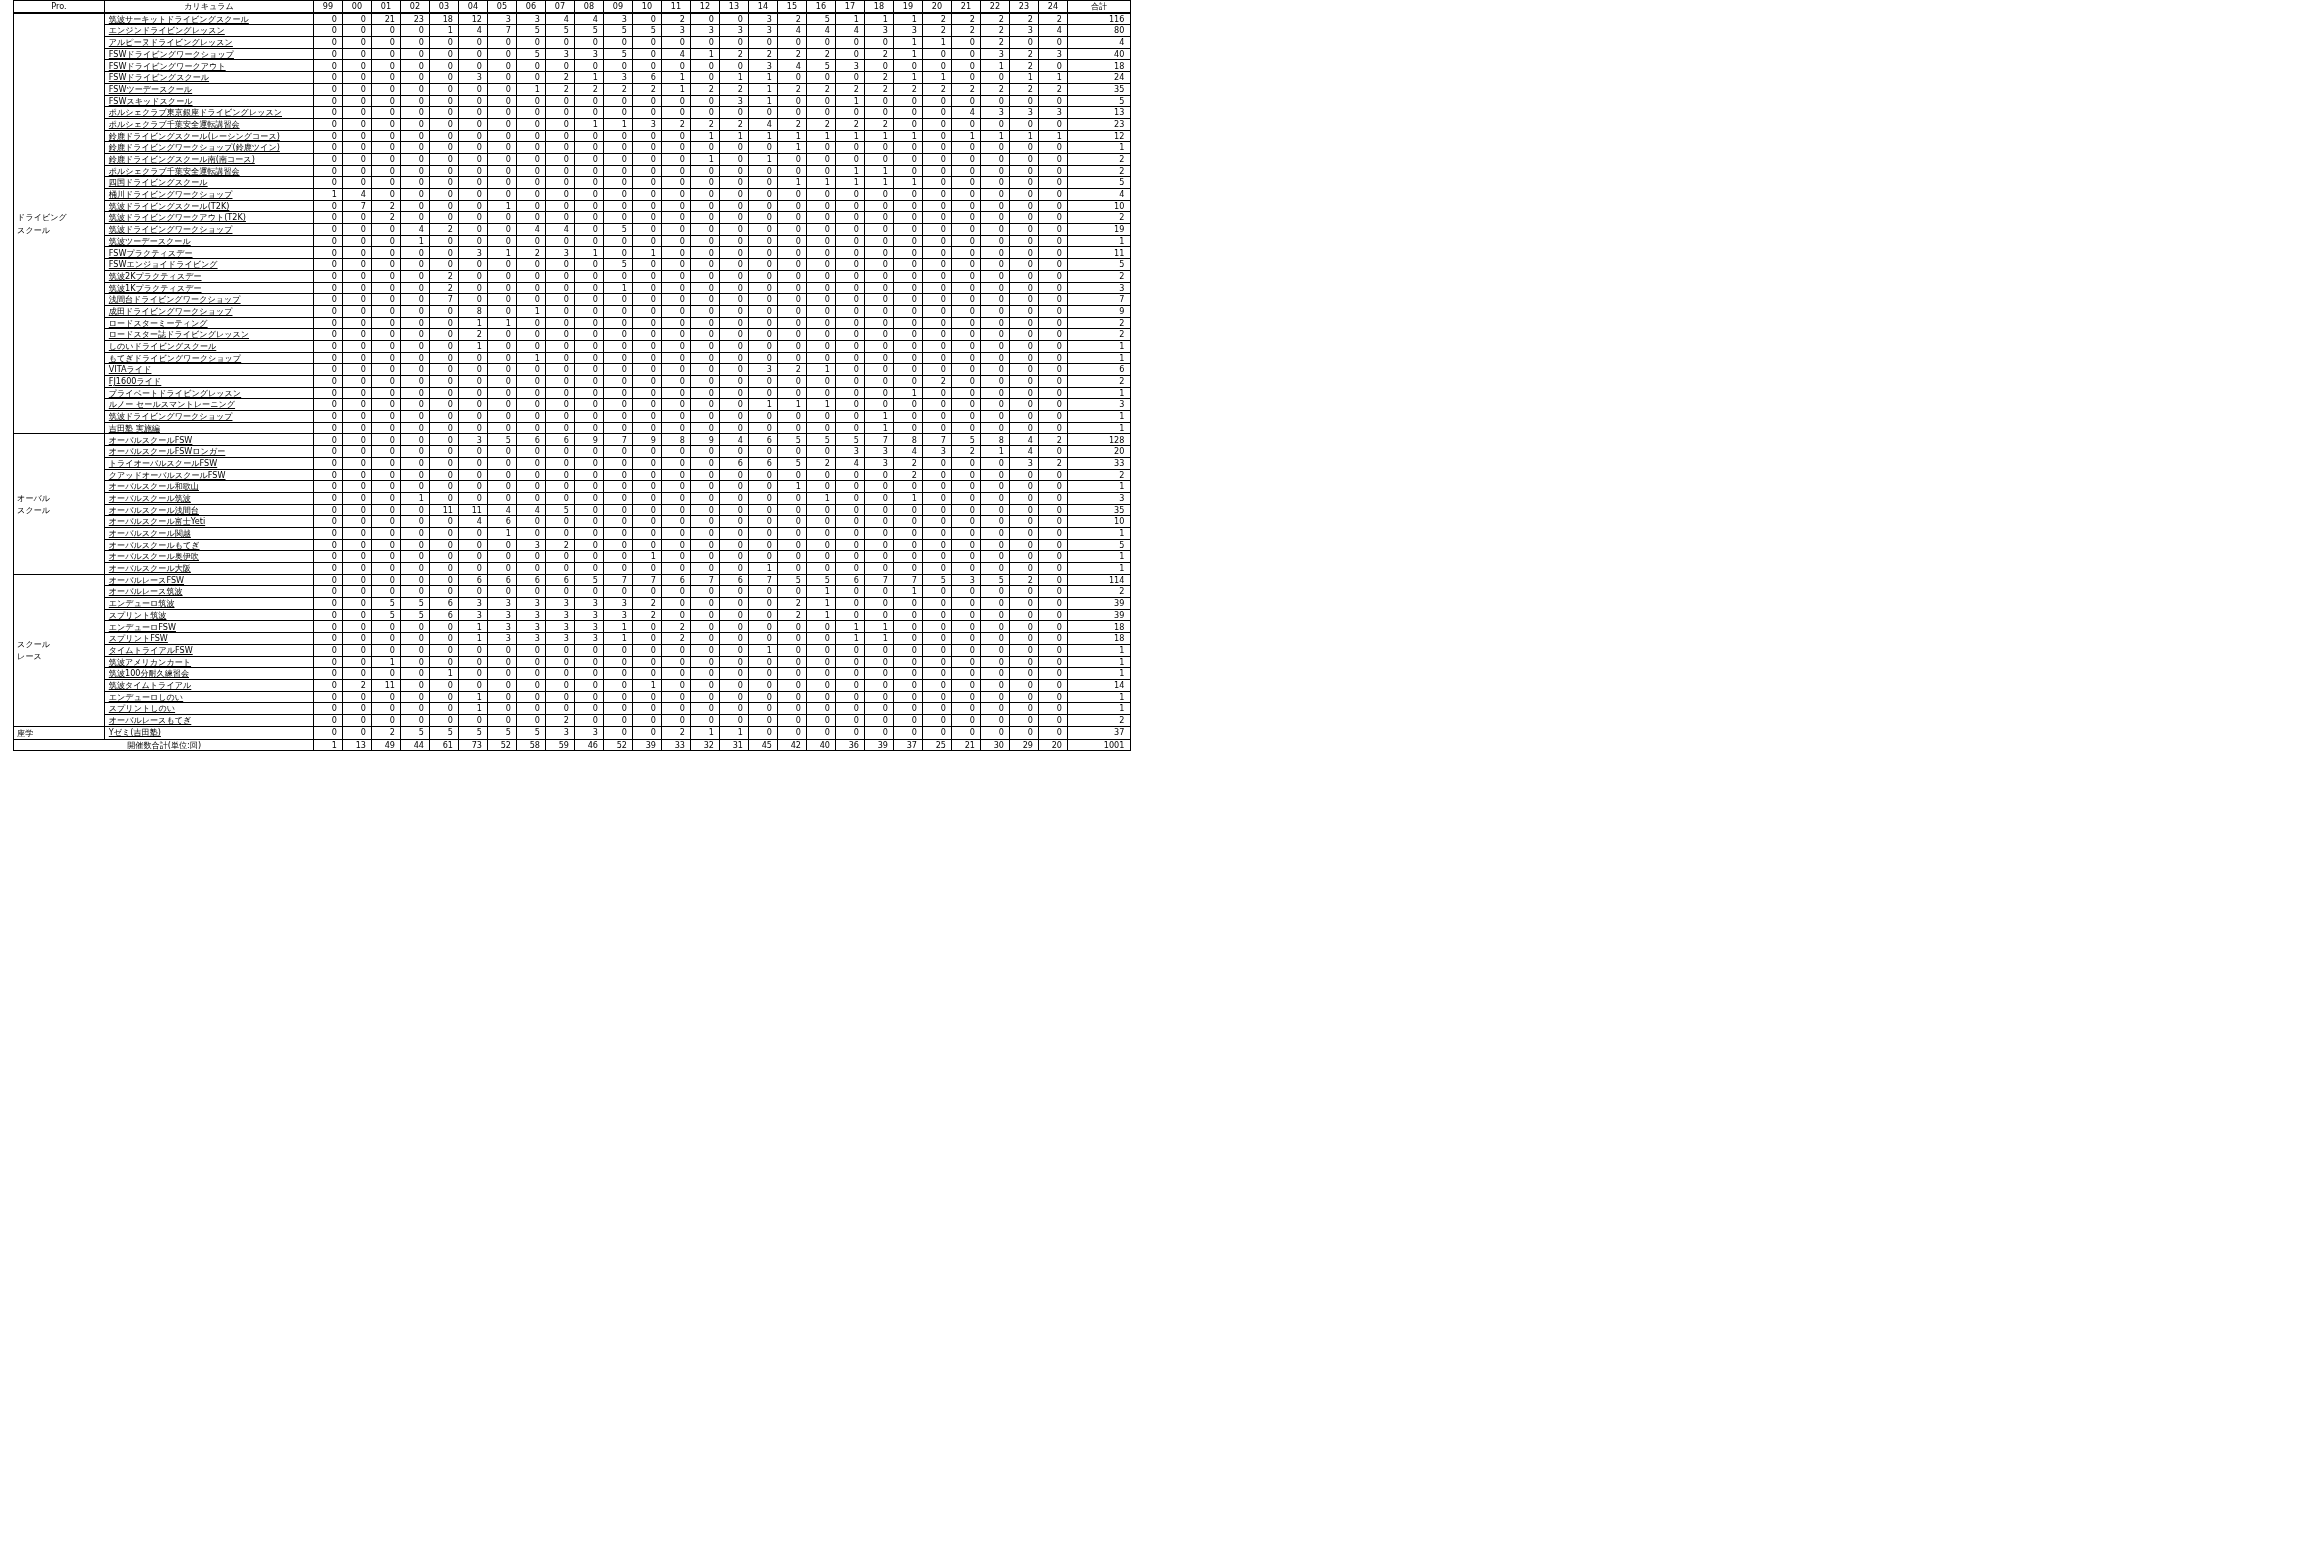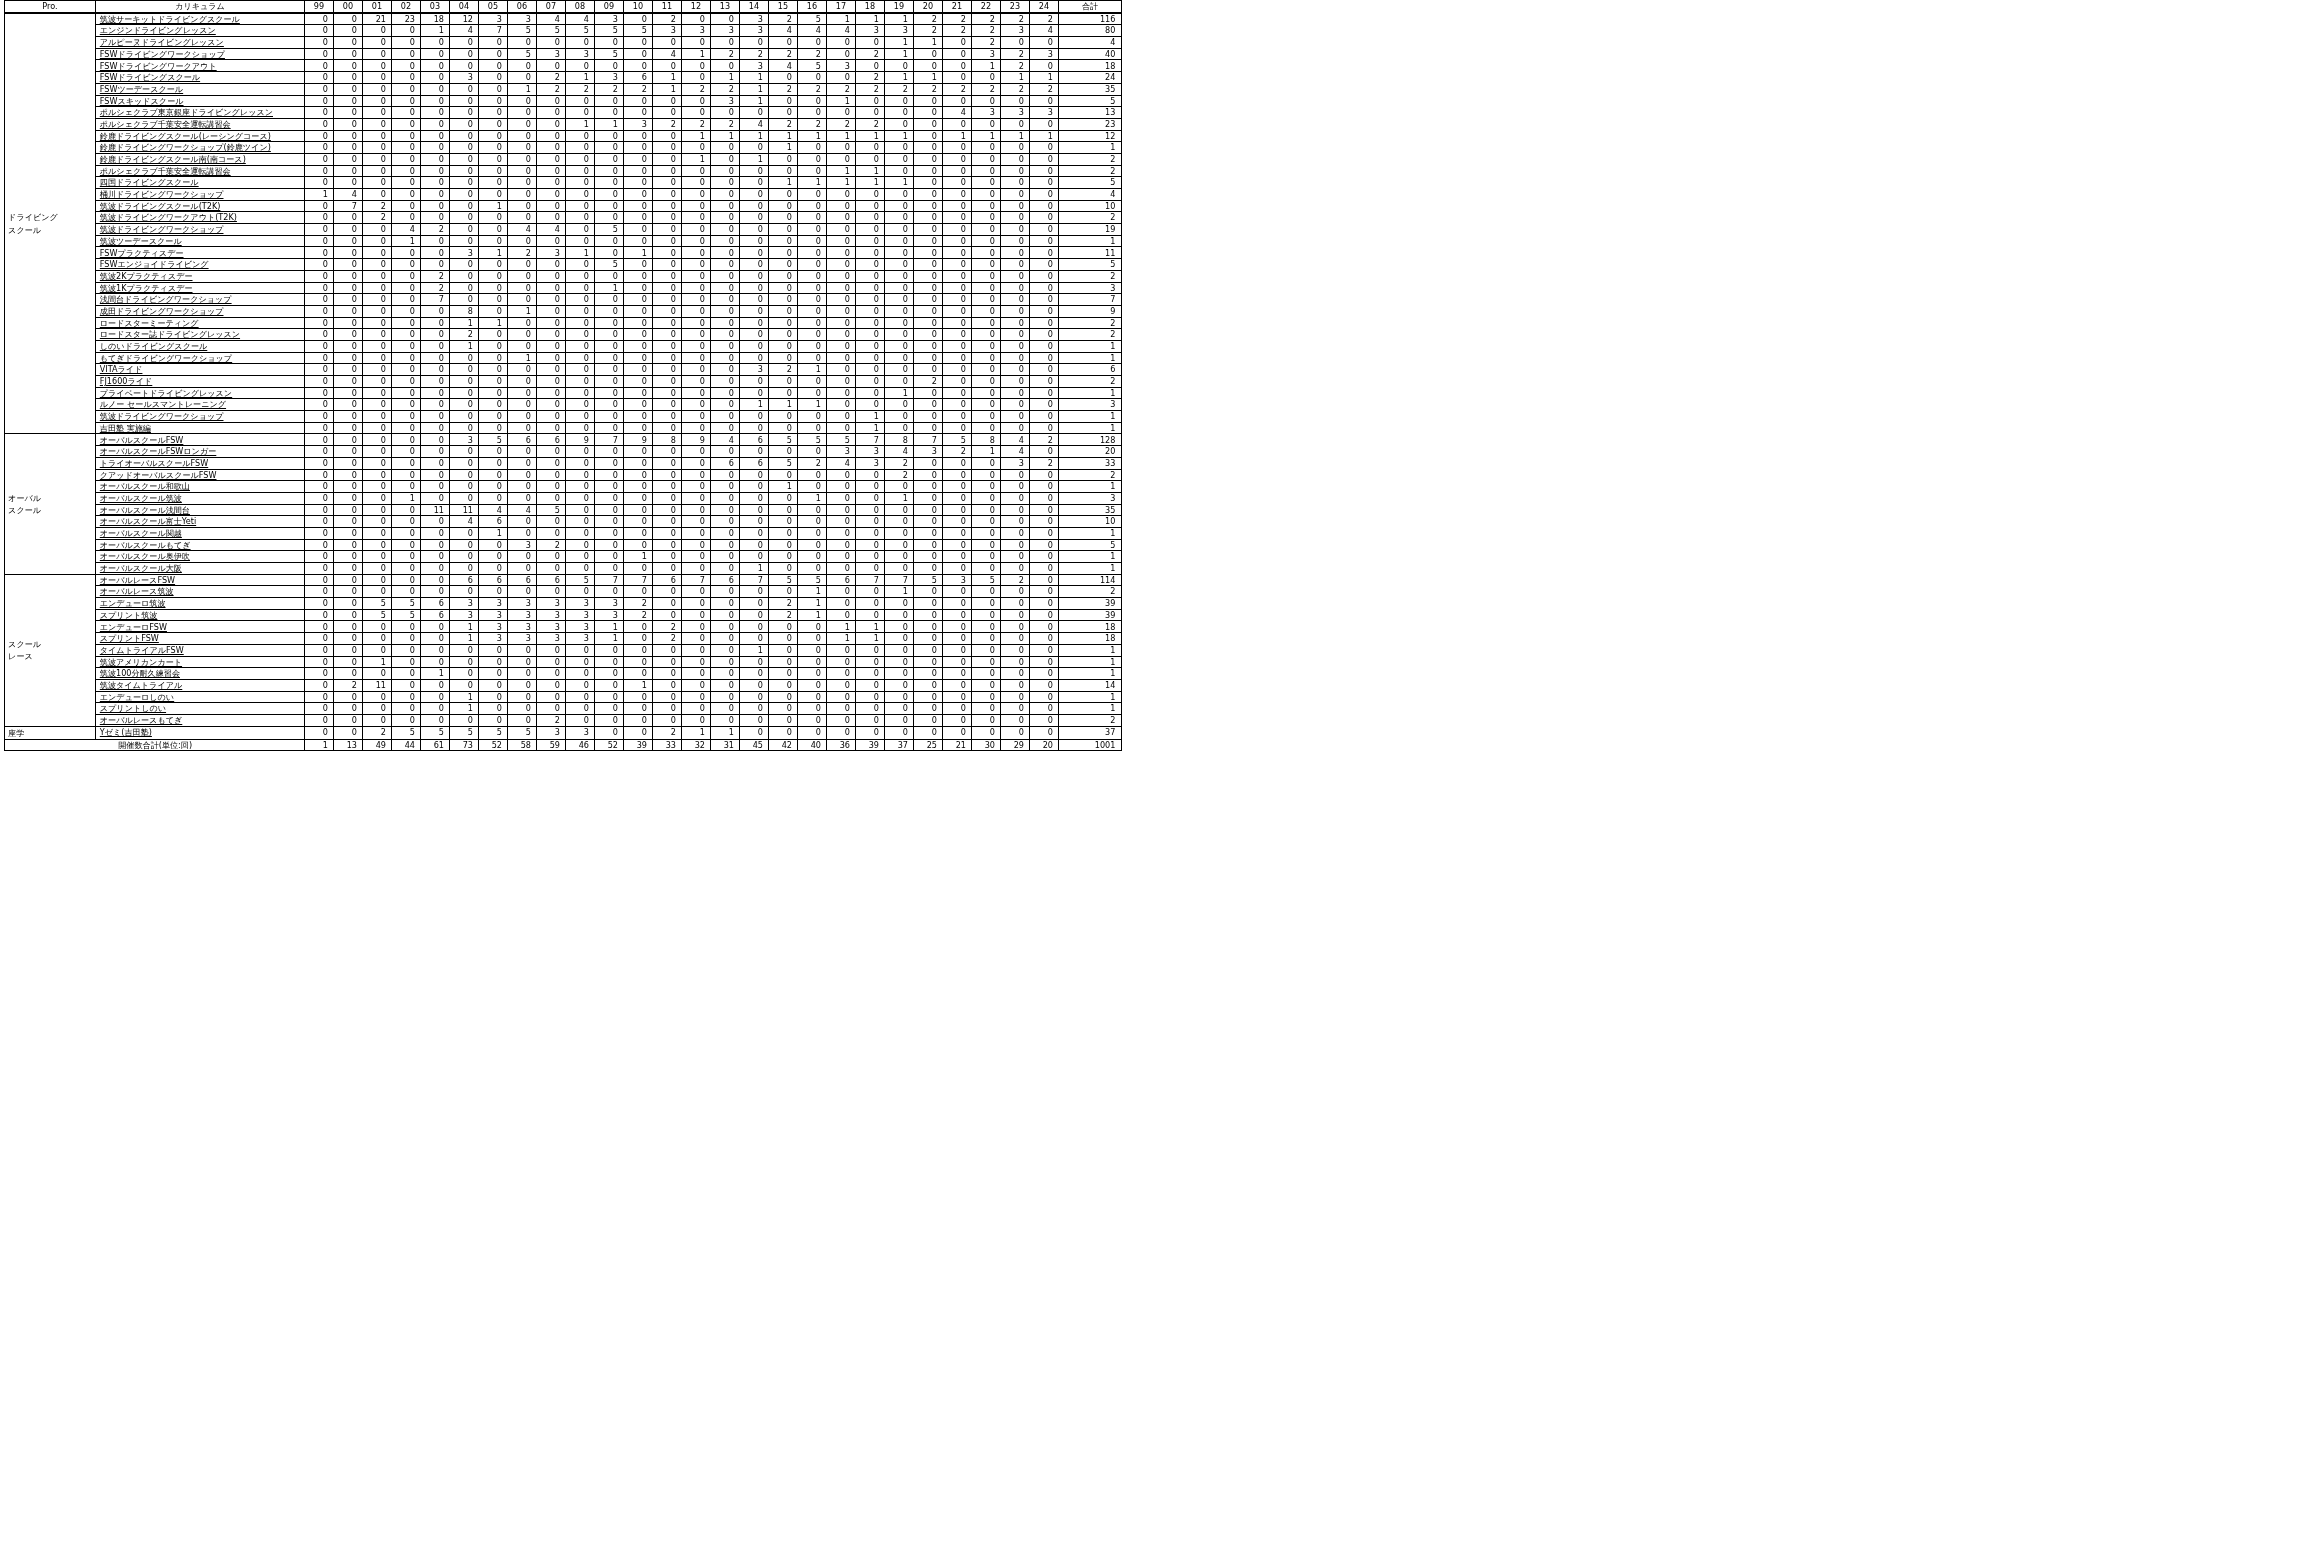"Pro." table.grid { margin-left: 4px -> 13px }
